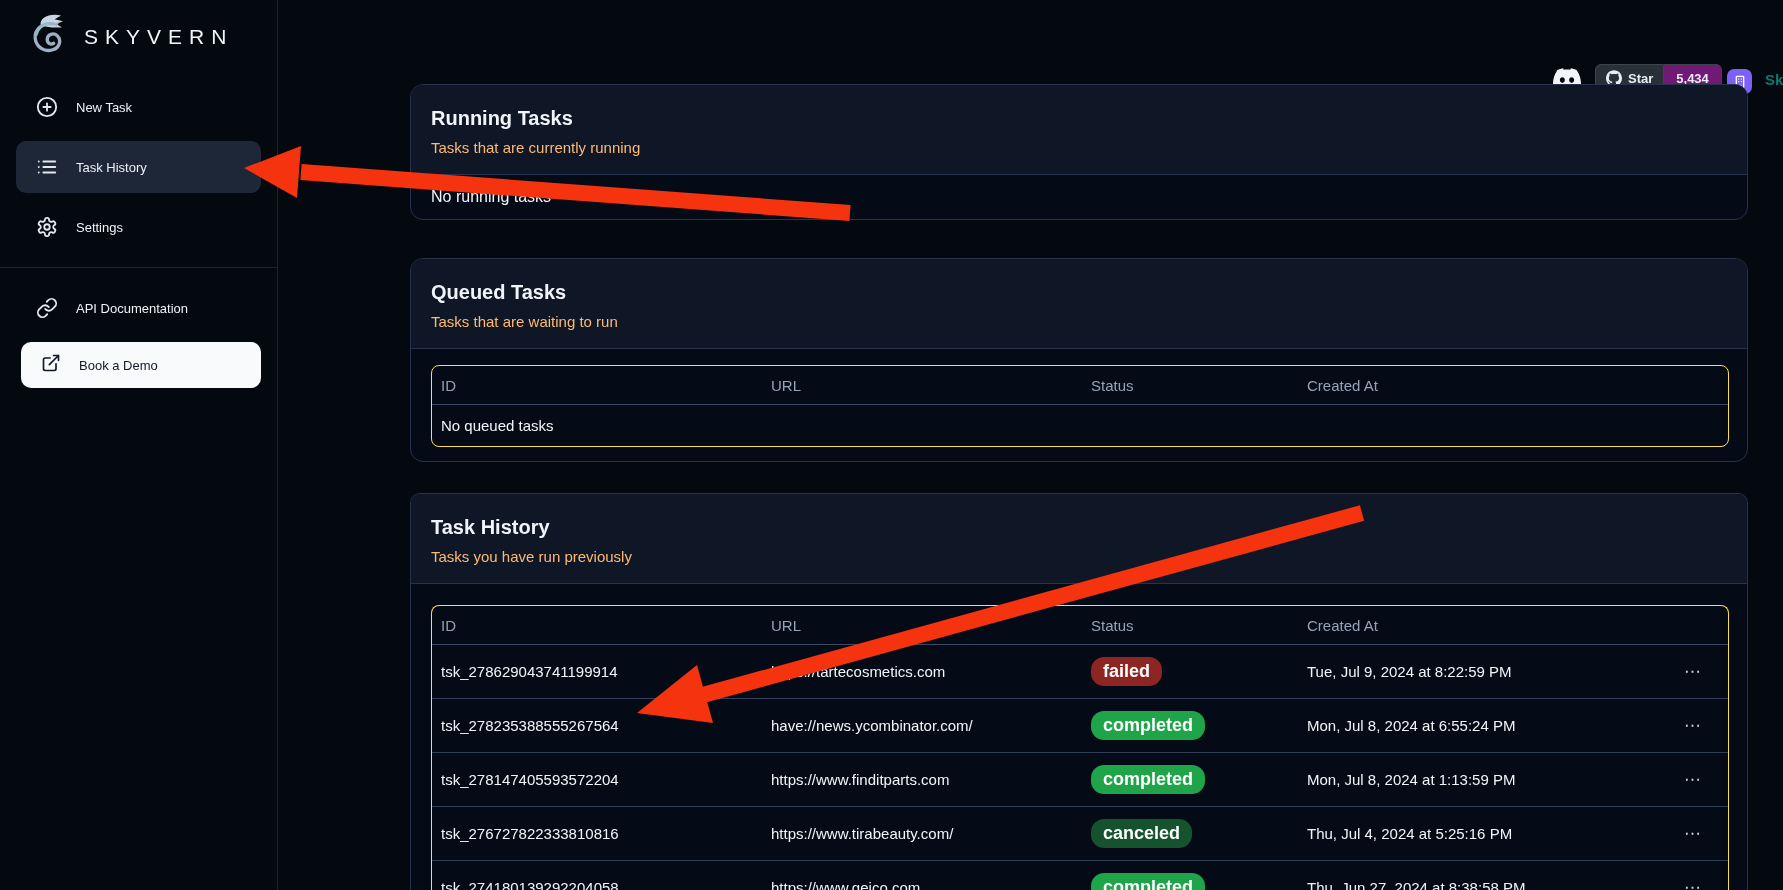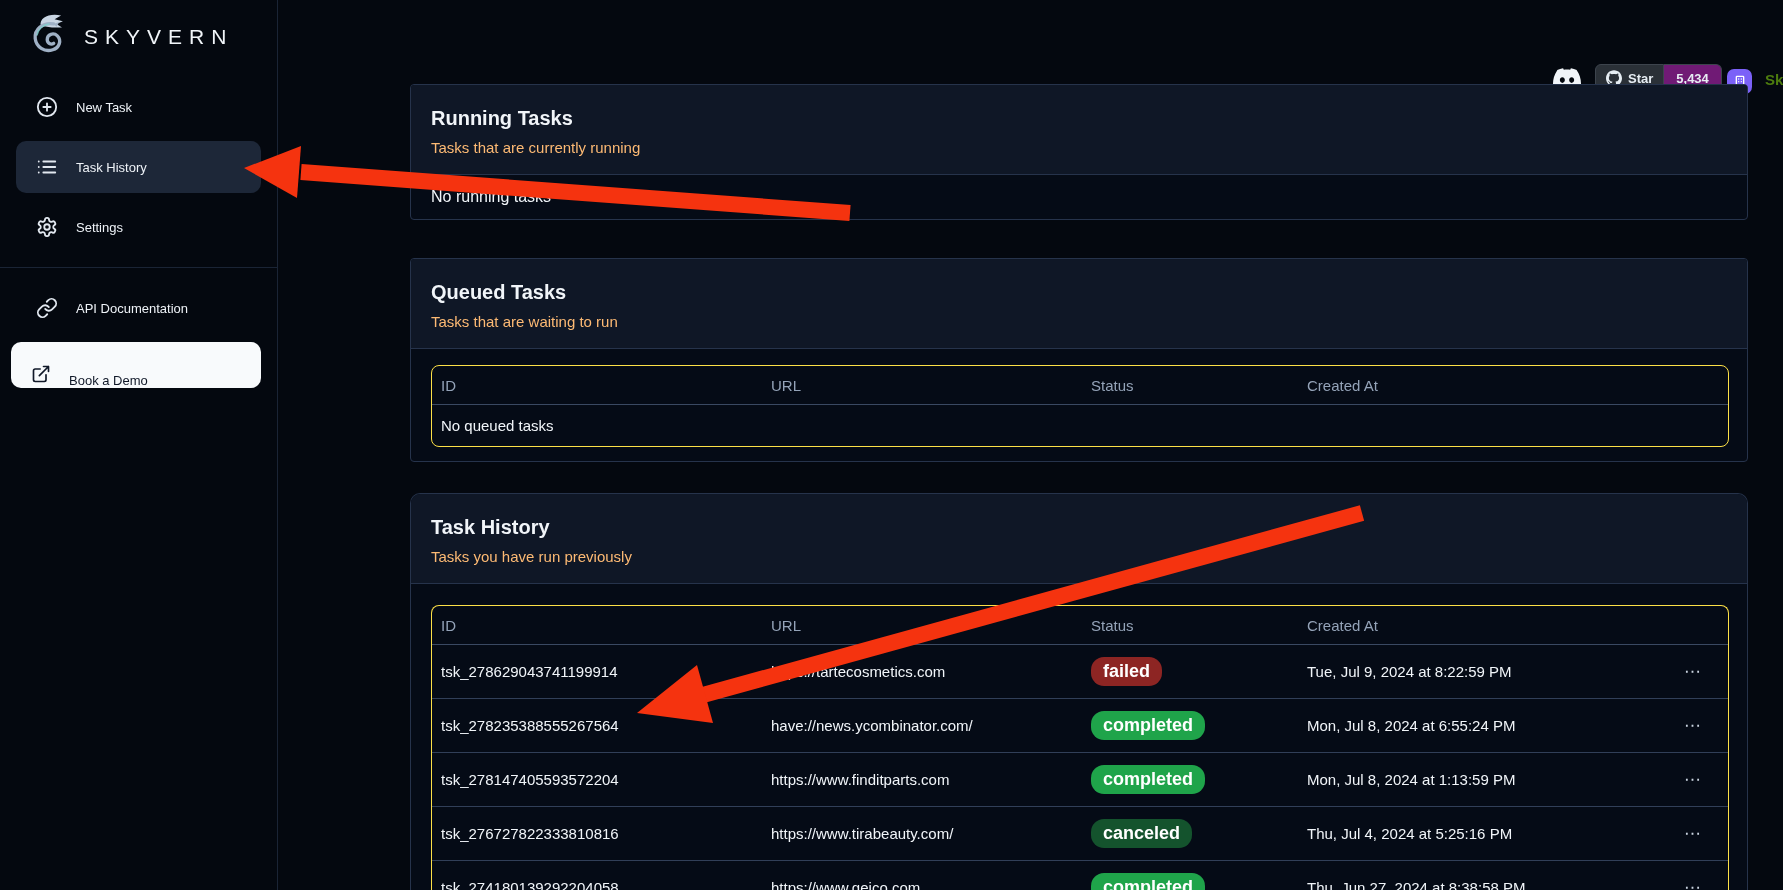"Sk" .user-name { color: #4d7c0f -> #0f766e }
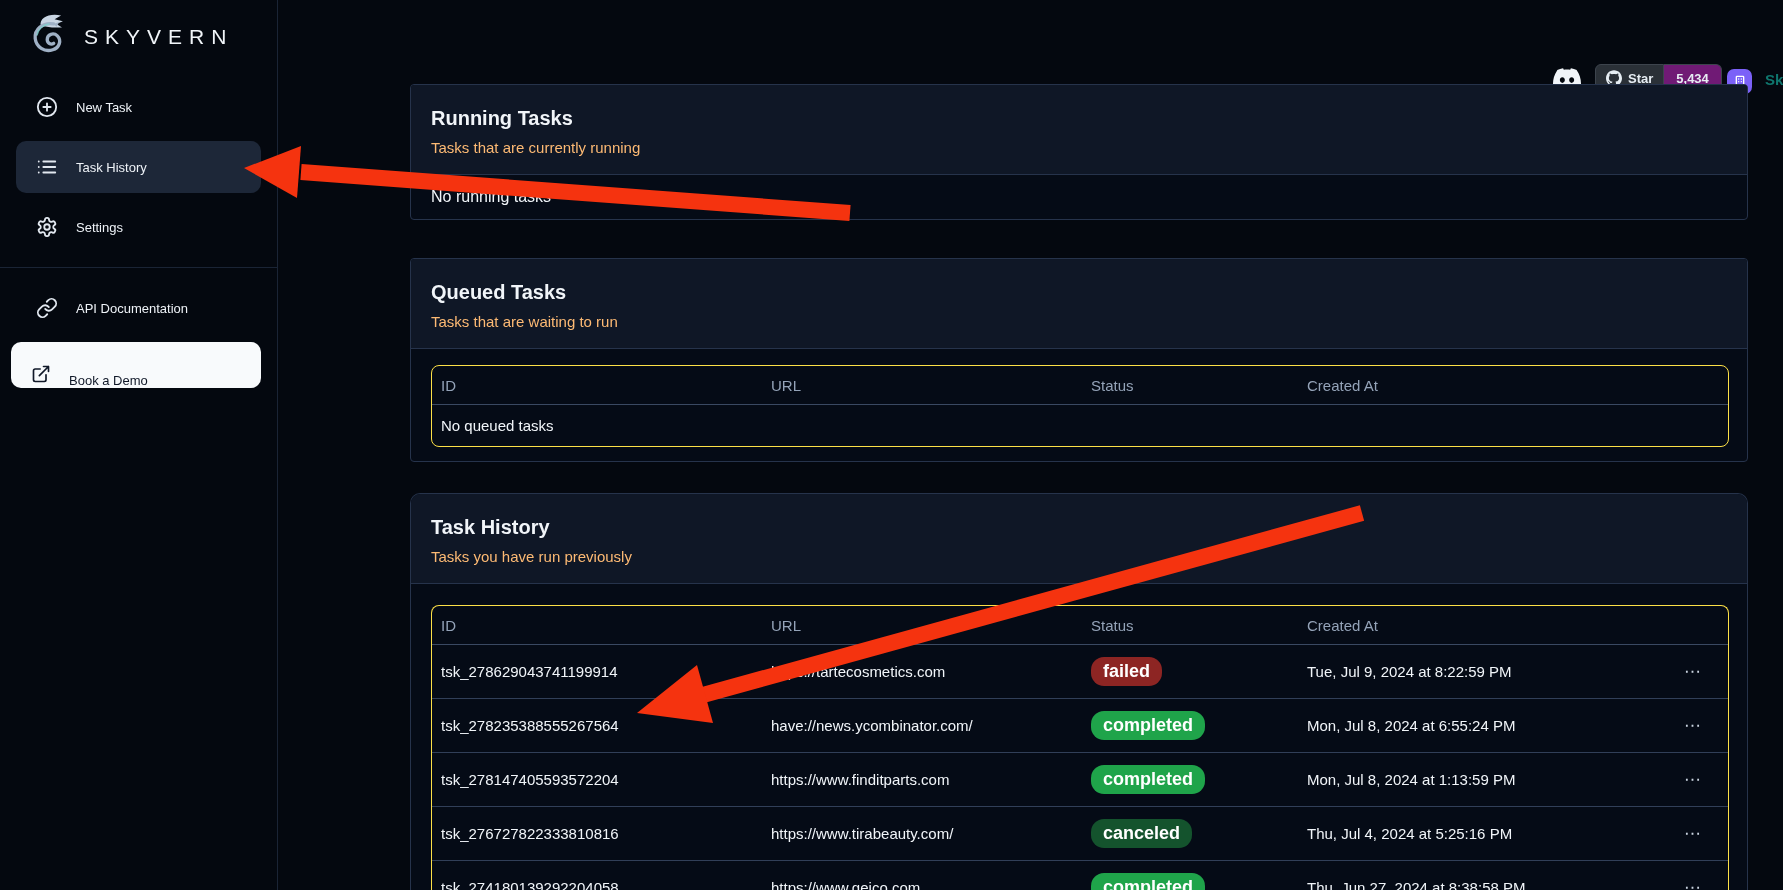"Running Tasks" .card { border-radius: 4px -> 13px }
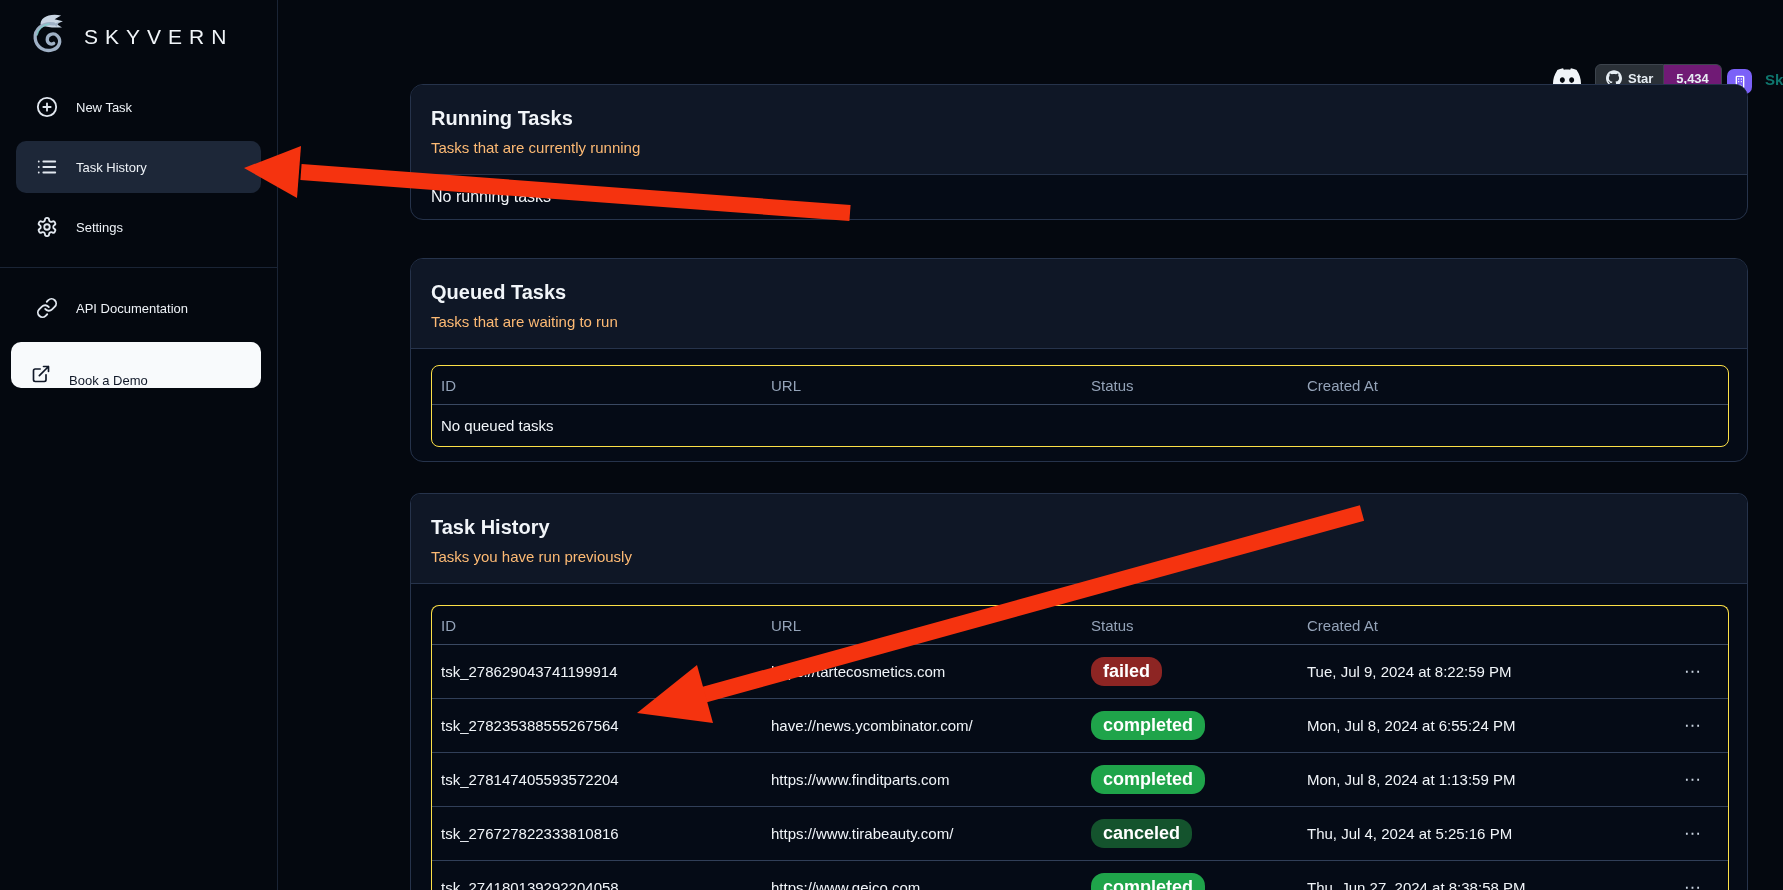"Book a Demo" .cta { align-items: flex-end -> center; margin: 8px 16px 0 11px -> 8px 16px 0 21px }
